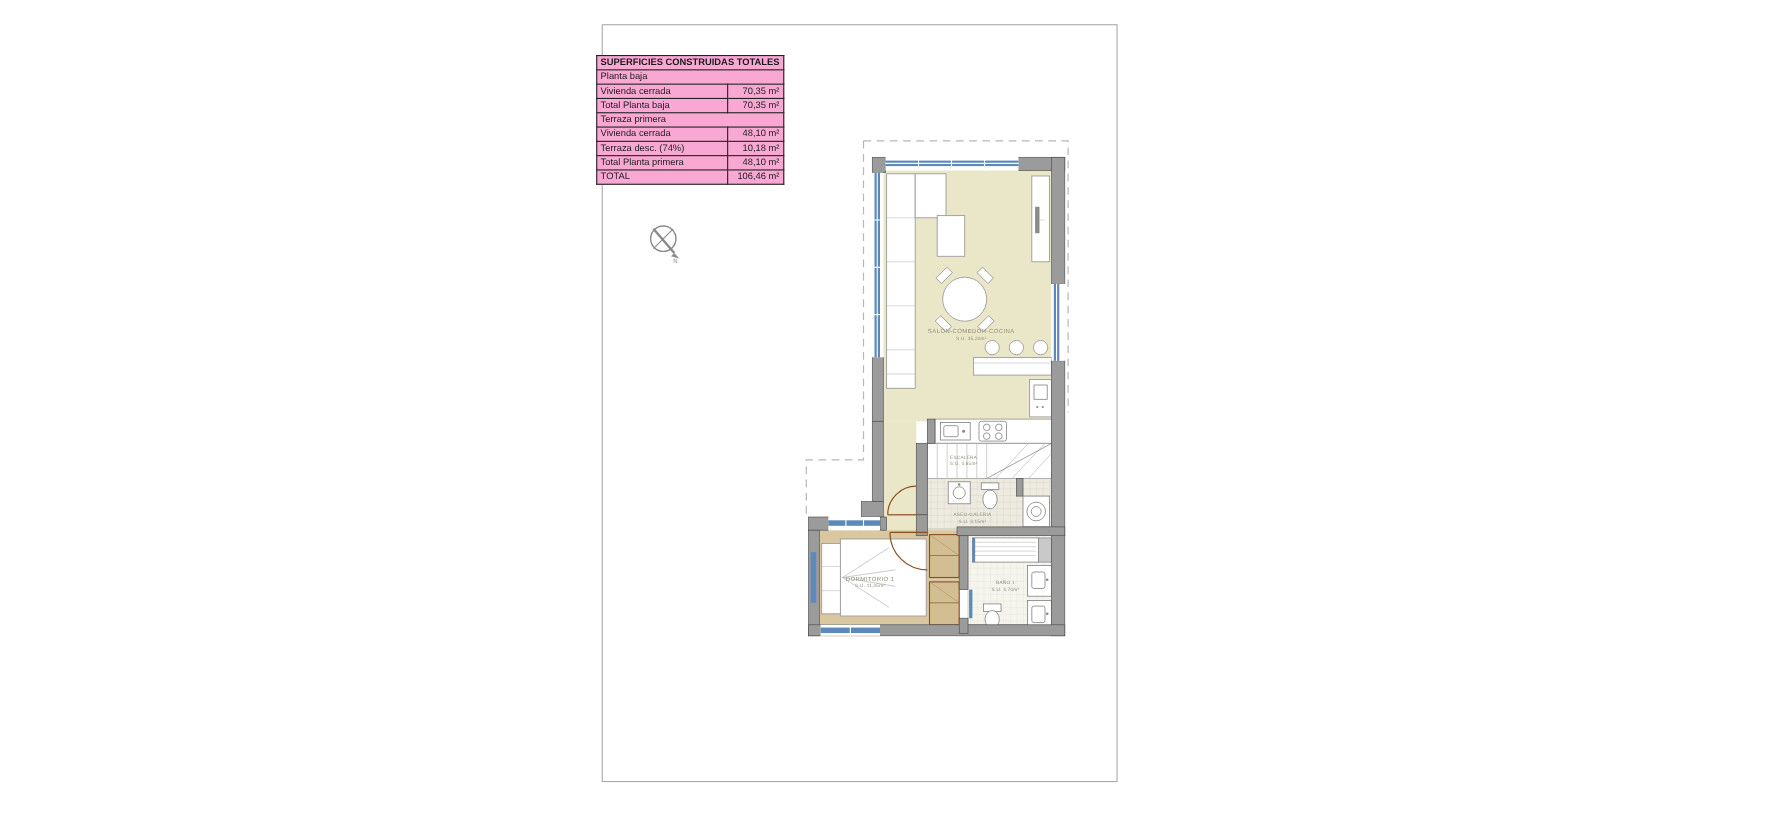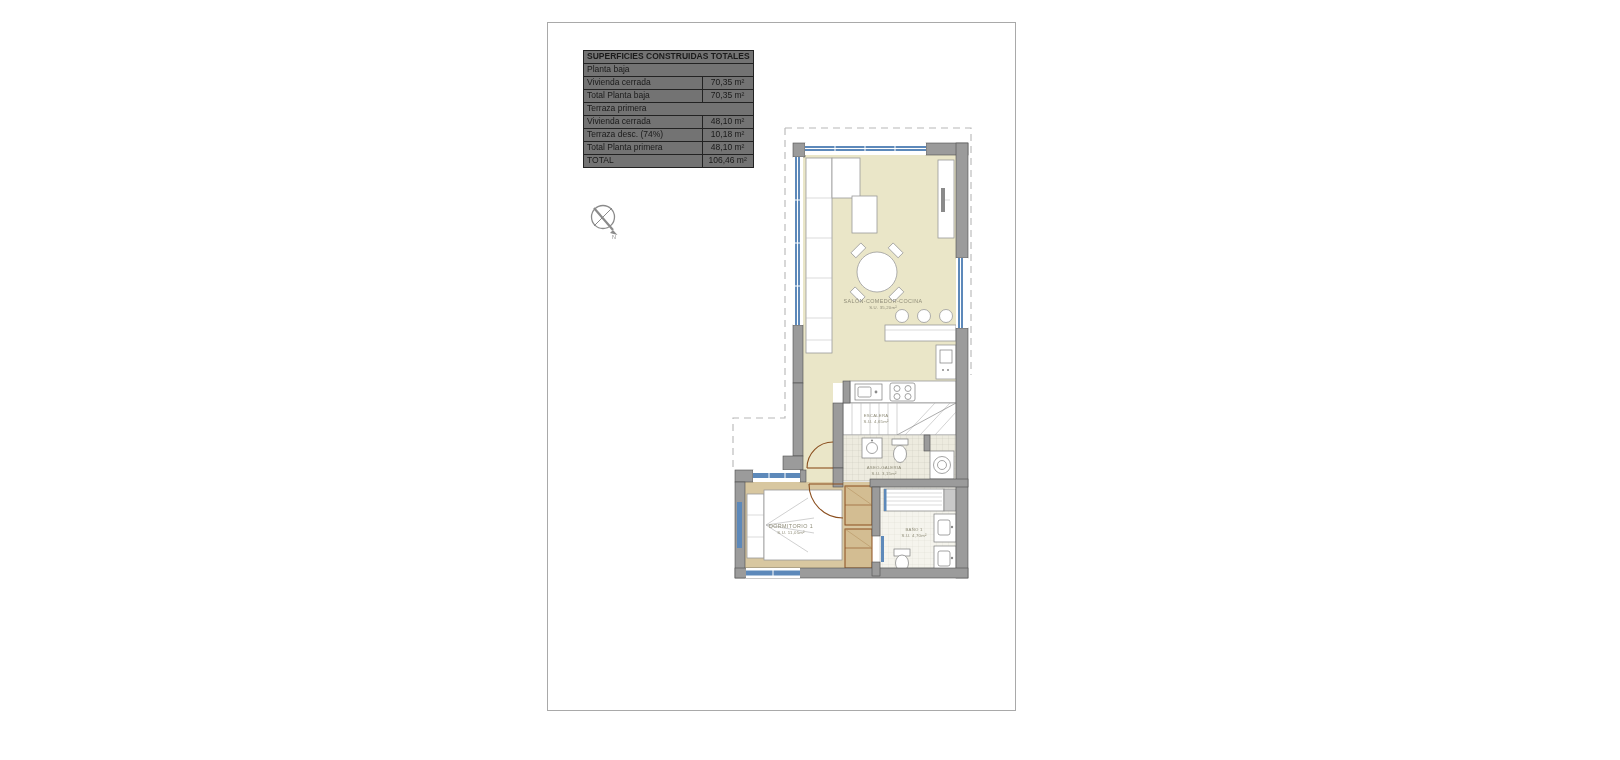"SUPERFICIES CONSTRUIDAS TOTALES" table.areas { background: #737373 -> #f9a8d4; left: 583px -> 542px }
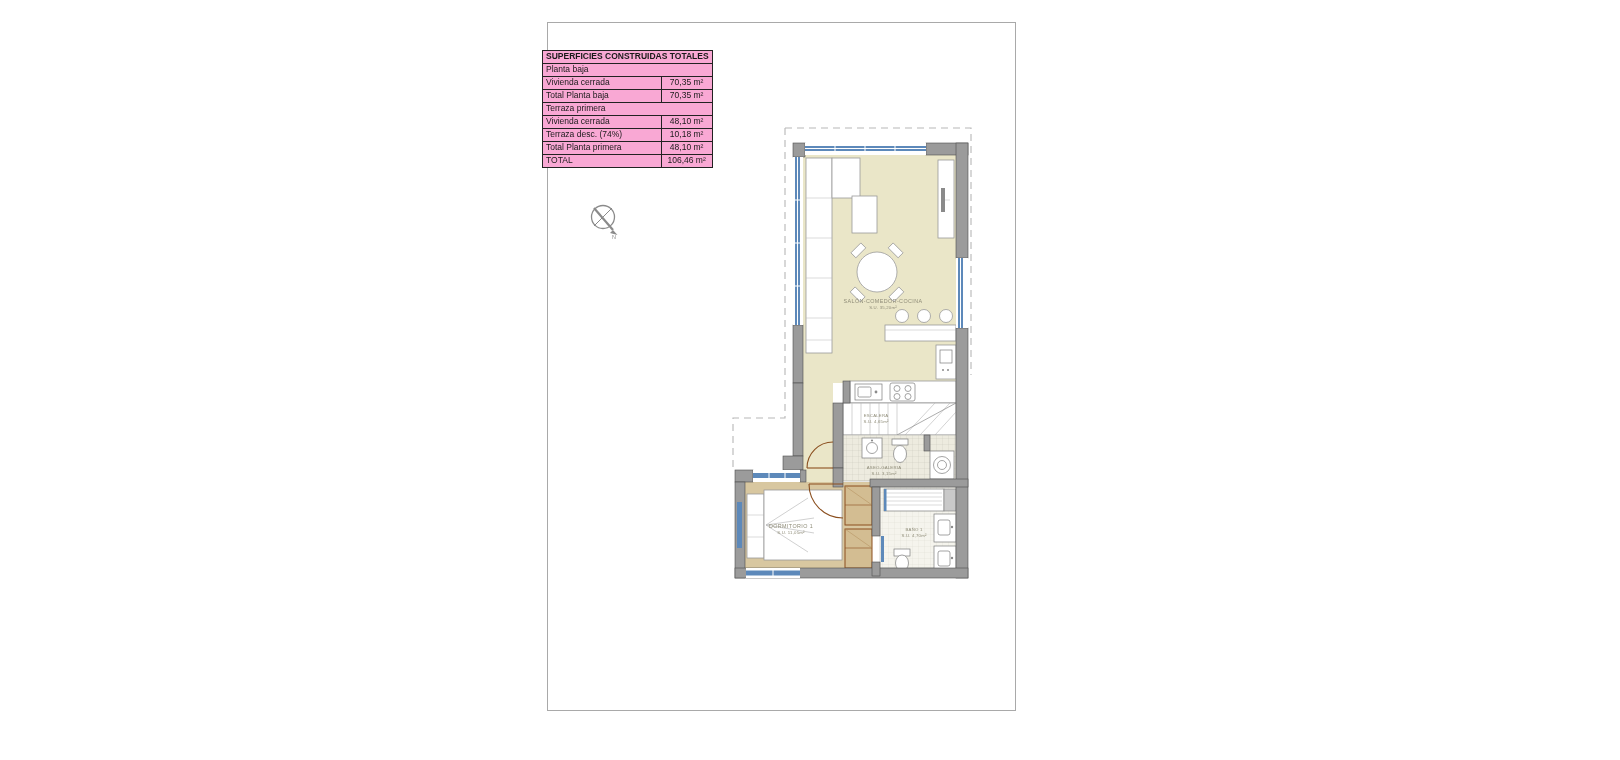"70,35 m²" td.val { text-align: center -> right }
